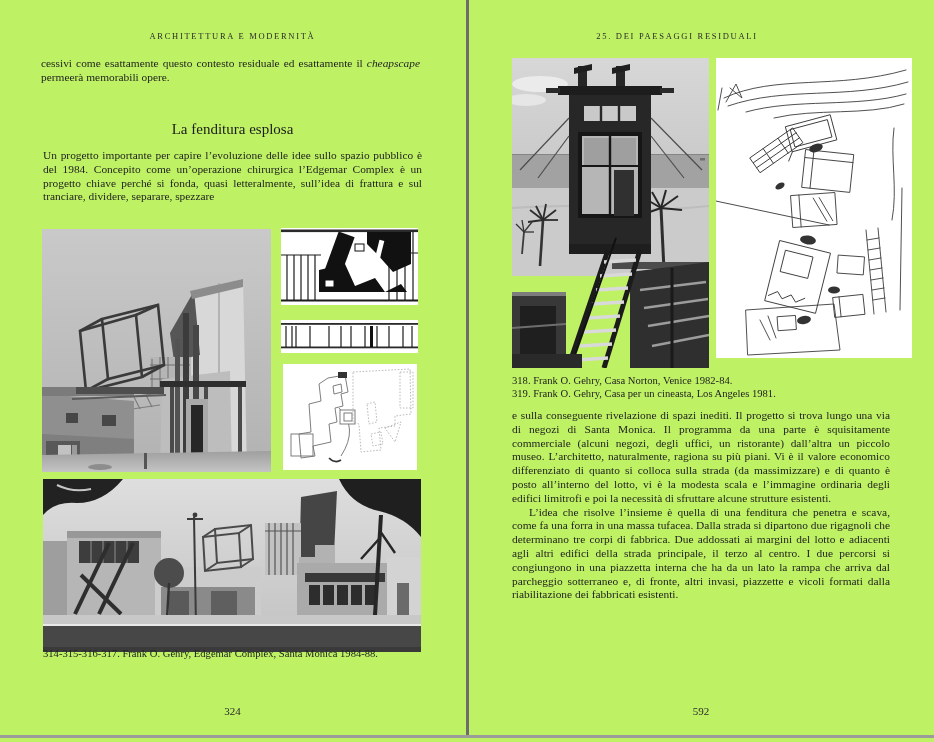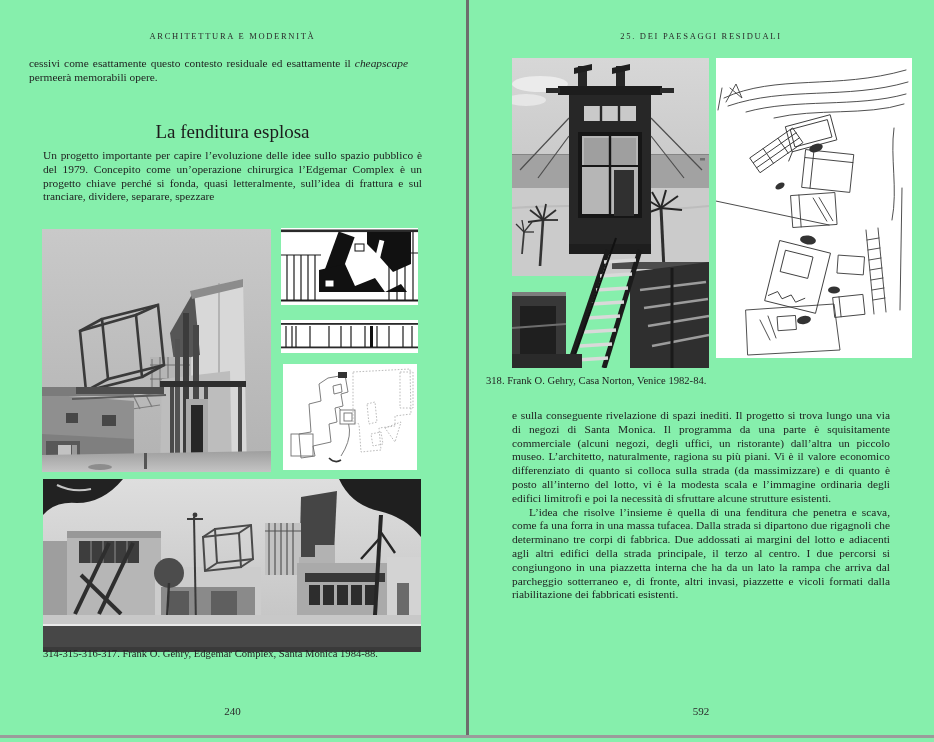"ARCHITETTURA E MODERNITÀ" #spread { background: #86efac -> #bef264 }
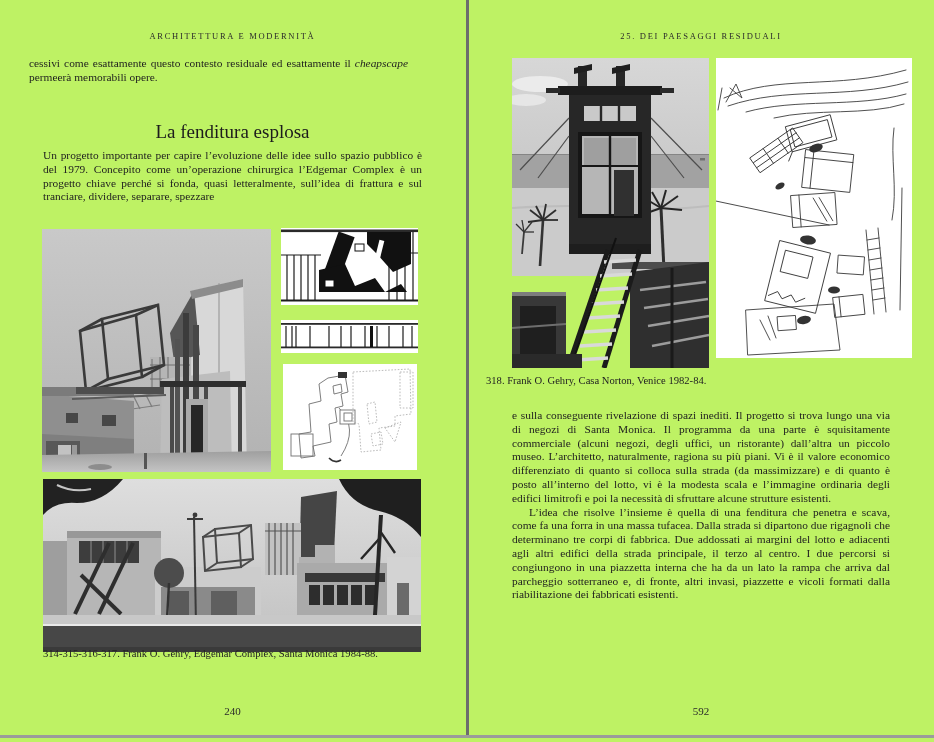"25. DEI PAESAGGI RESIDUALI" div.abs { left: 512px -> 488px }
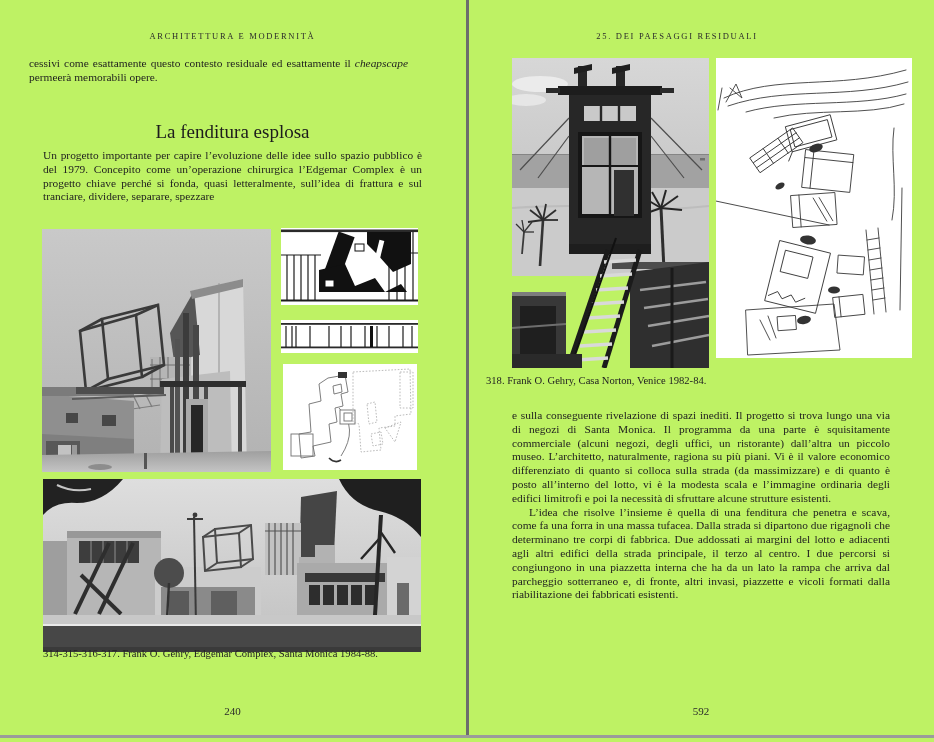"cessivi come esattamente questo contesto" div.abs { left: 29px -> 41px }
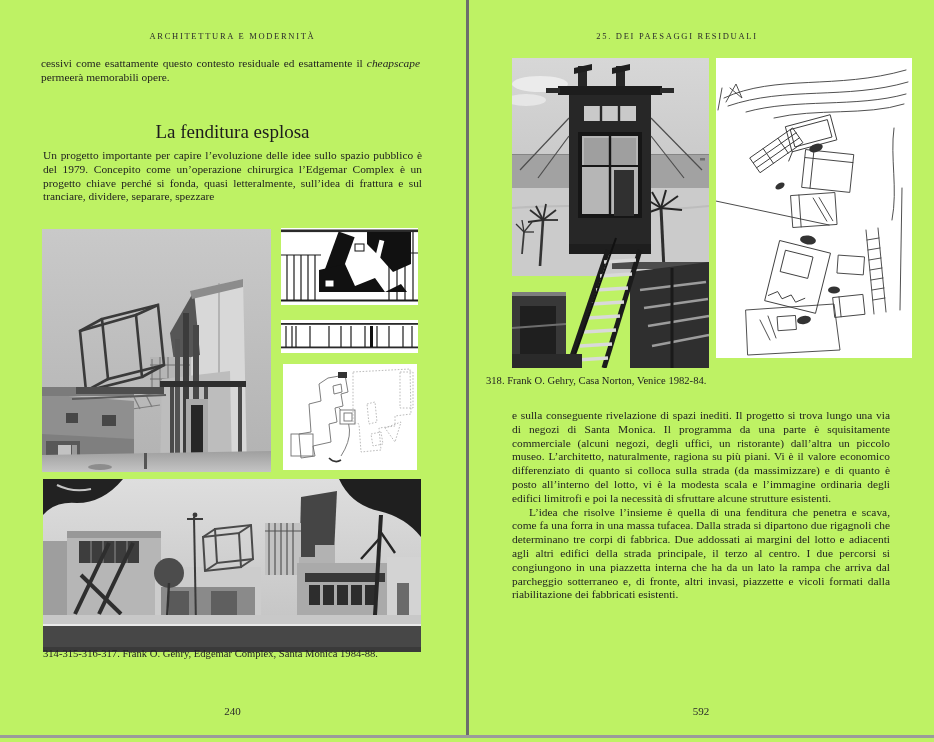"La fenditura esplosa" .section-title { font-size: 19px -> 15px }
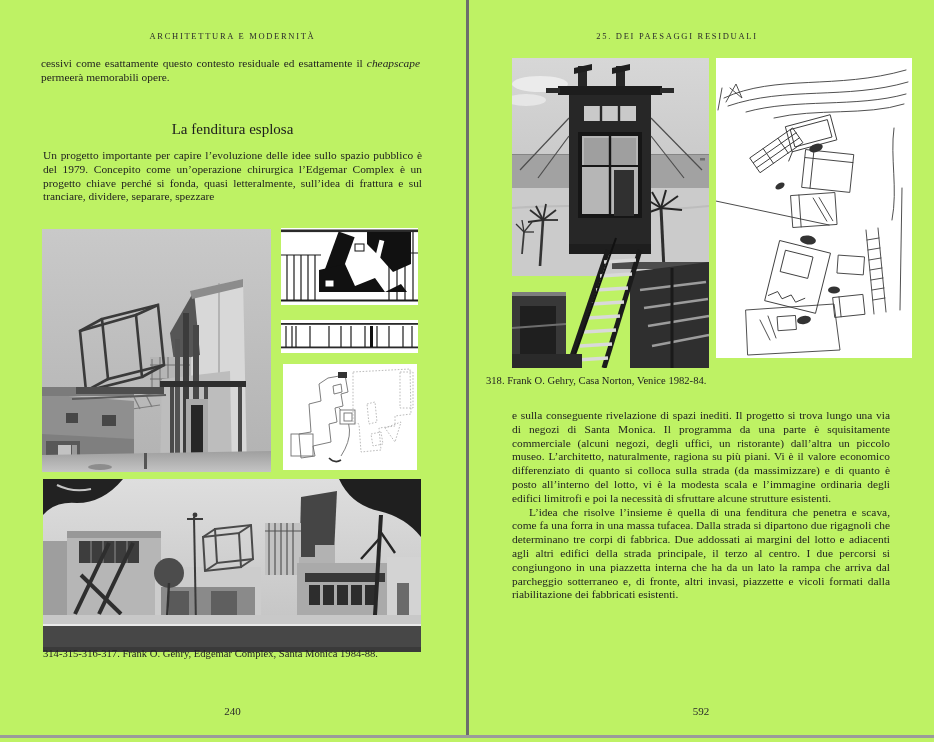"Un progetto importante per capire" p { text: 1979 -> 1984 }
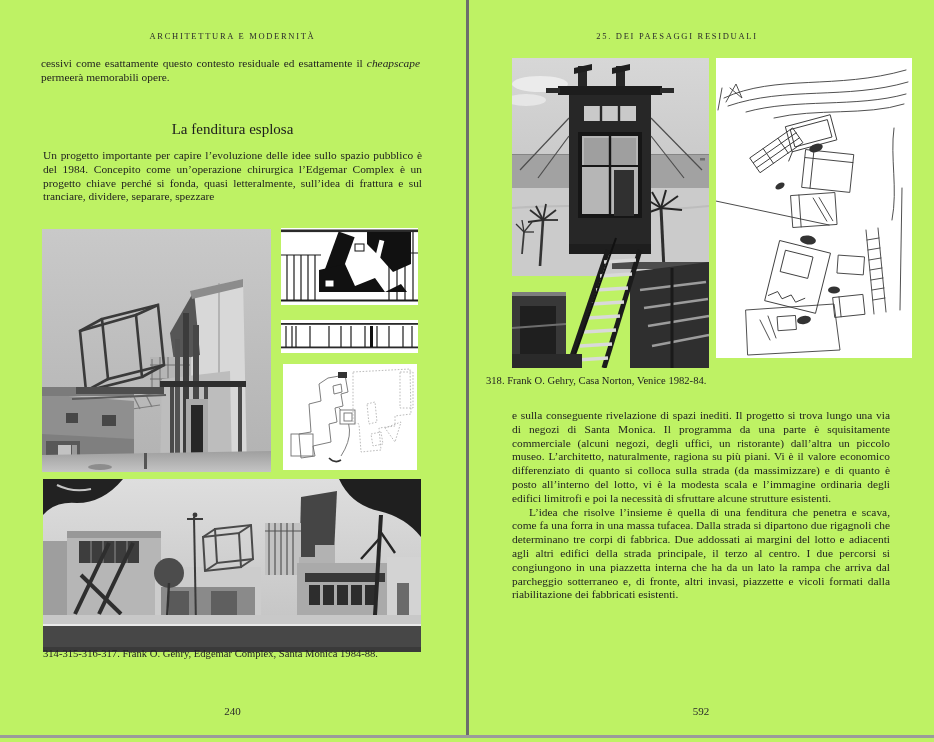"318. Frank O. Gehry, Casa" div.abs { left: 486px -> 512px }
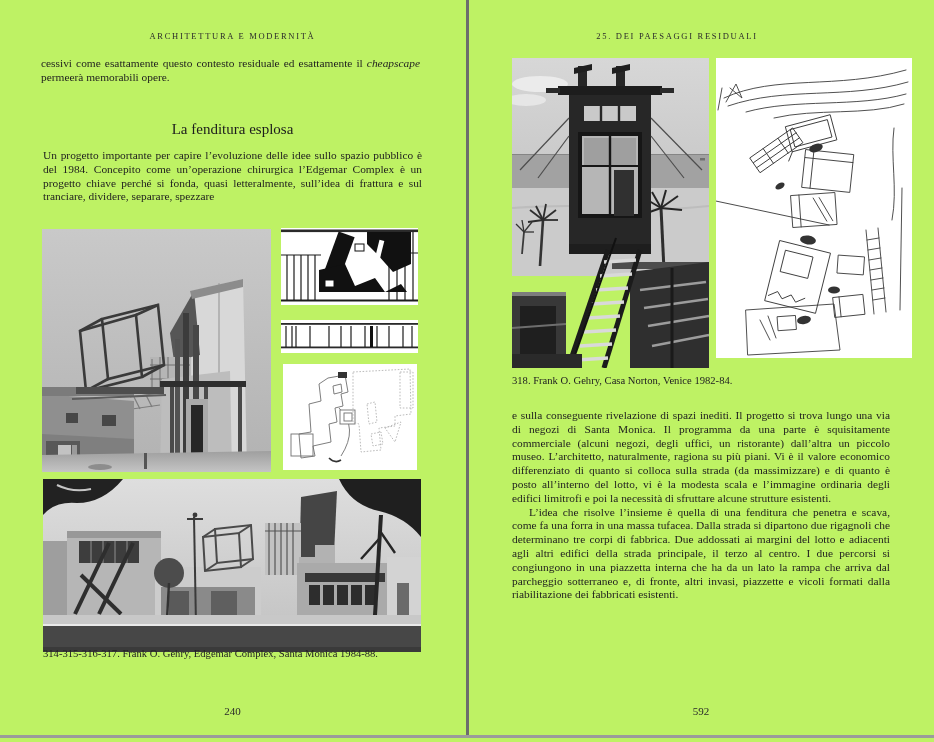"319. Frank O. Gehry, Casa" div { html: none -> <div>319. Frank O. Gehry, Casa per un cineasta, Los Angeles 1981.</div> }
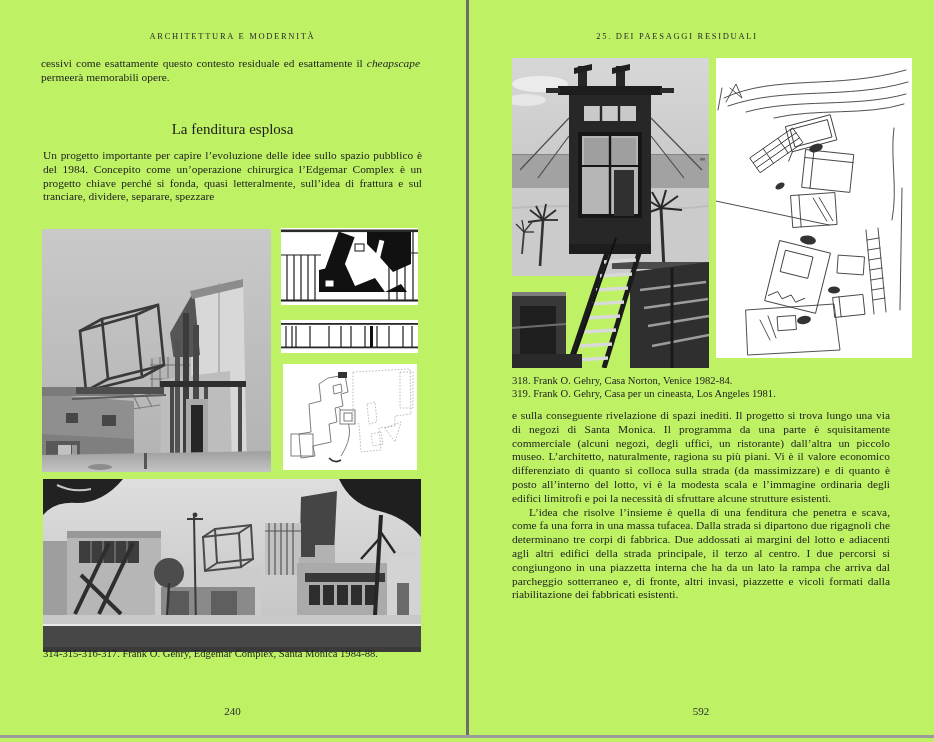"240" div.abs { text: 240 -> 324 }
